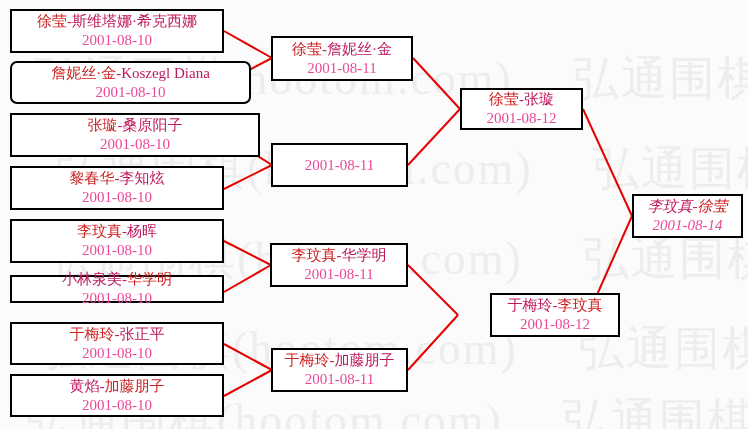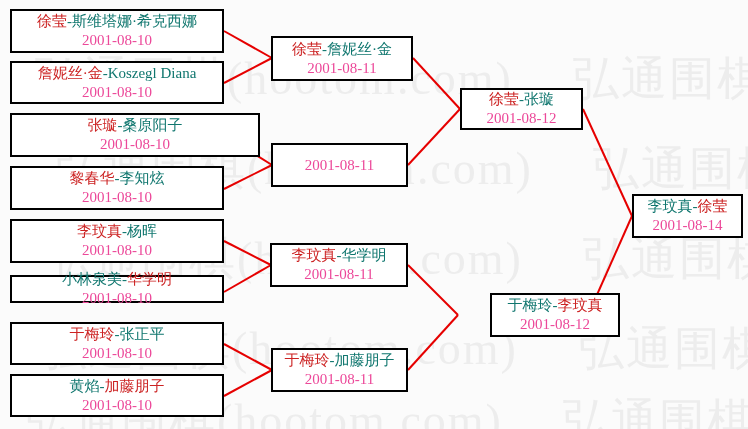"-斯维塔娜·希克西娜" .nm[data-color="black"] { color: #0f766e -> #be185d }
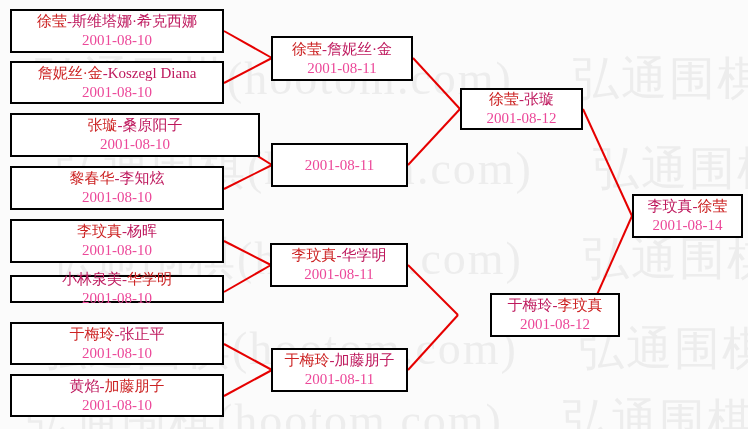"詹妮丝·金-Koszegl Diana" .b2 { border-radius: none -> 7px; width: 214px -> 241px }
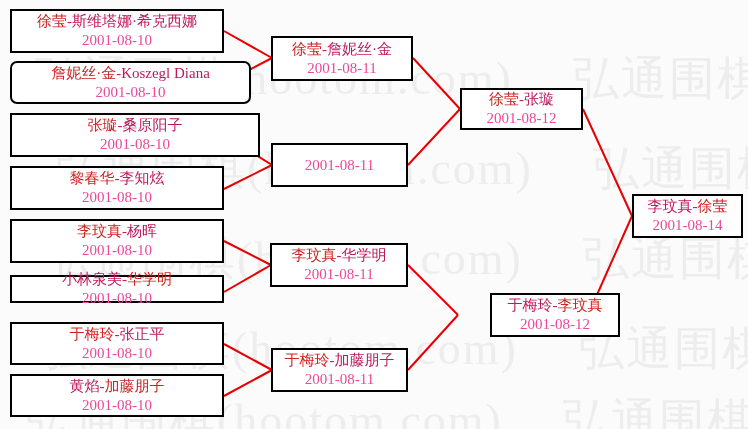"李玟真-徐莹" .bG { font-style: none -> italic }
